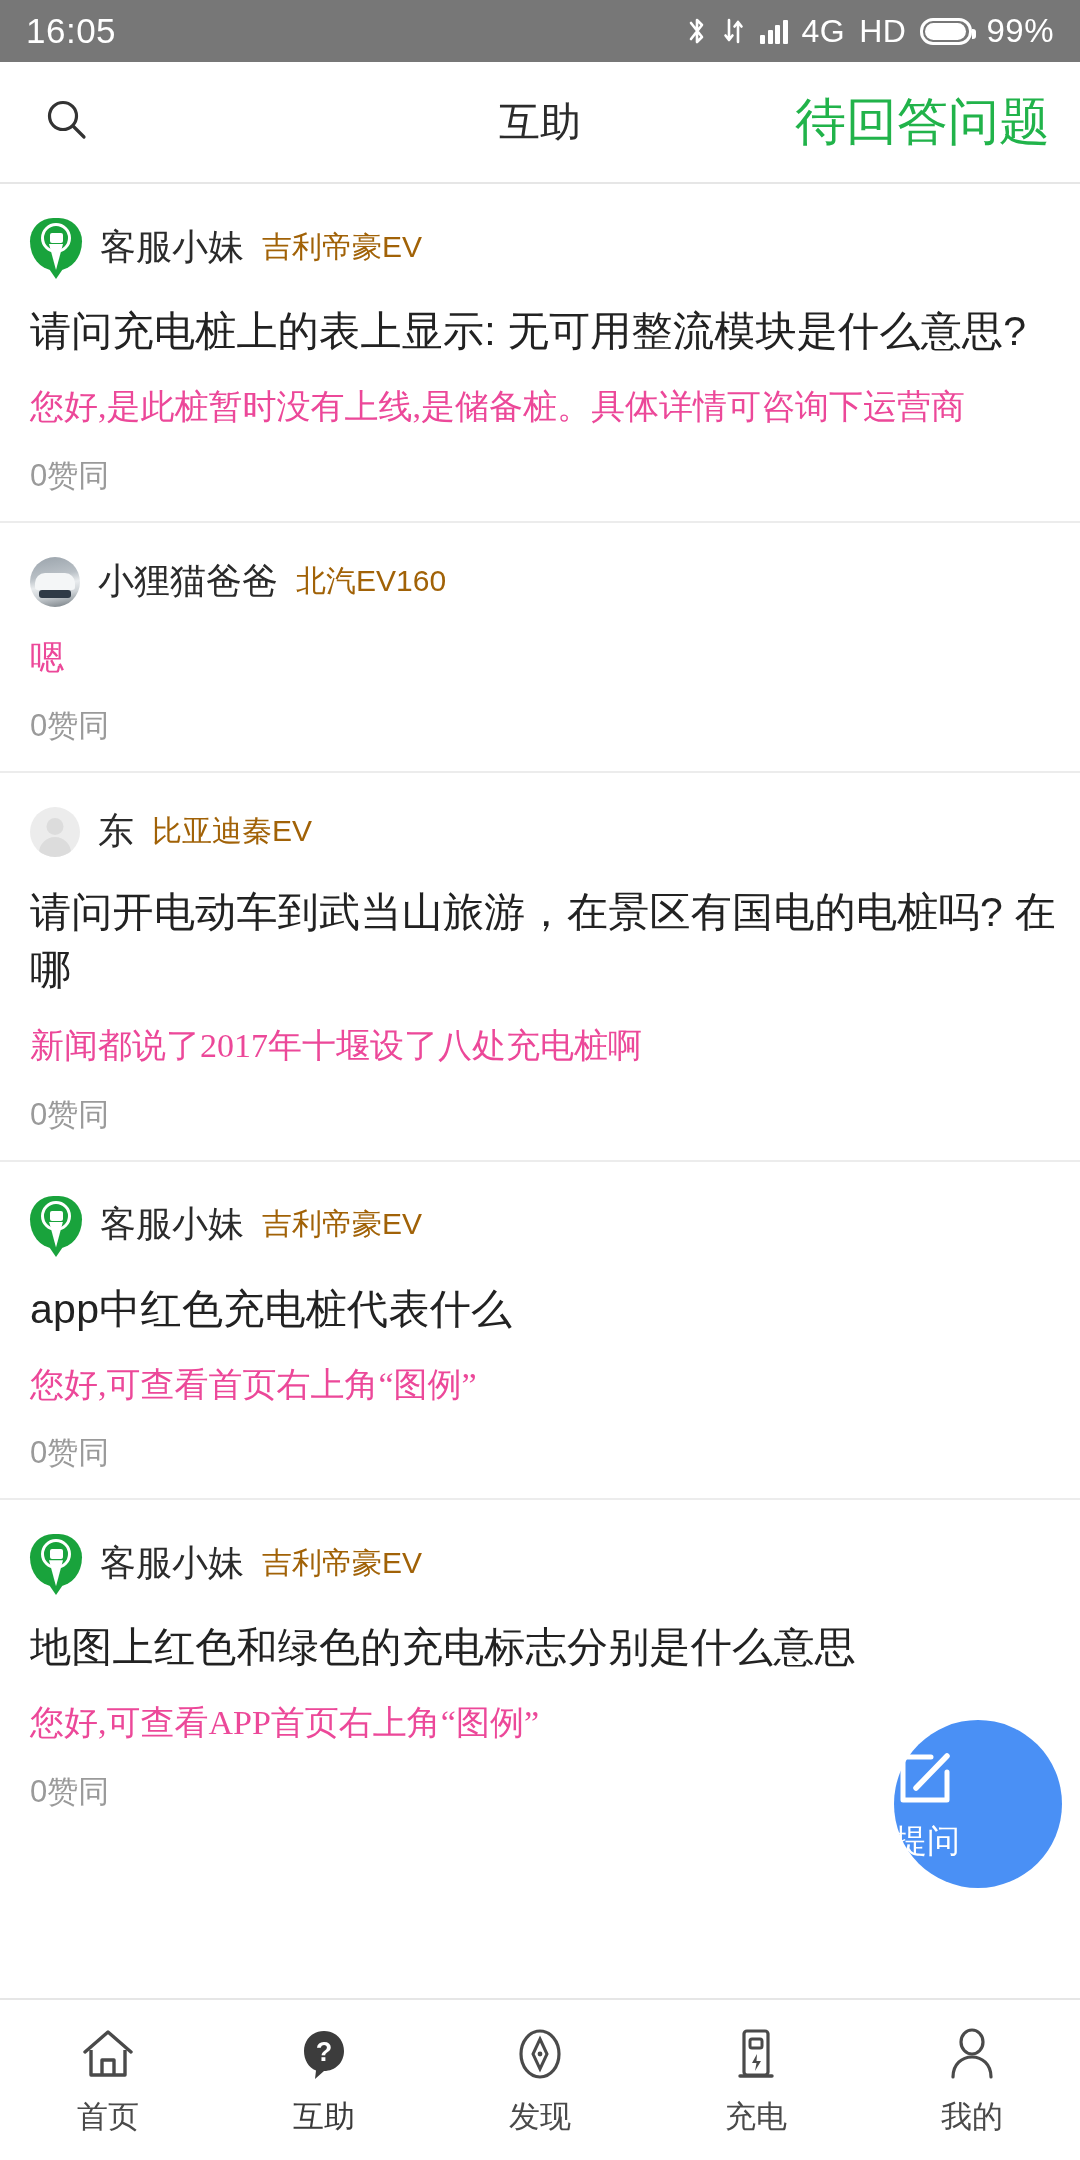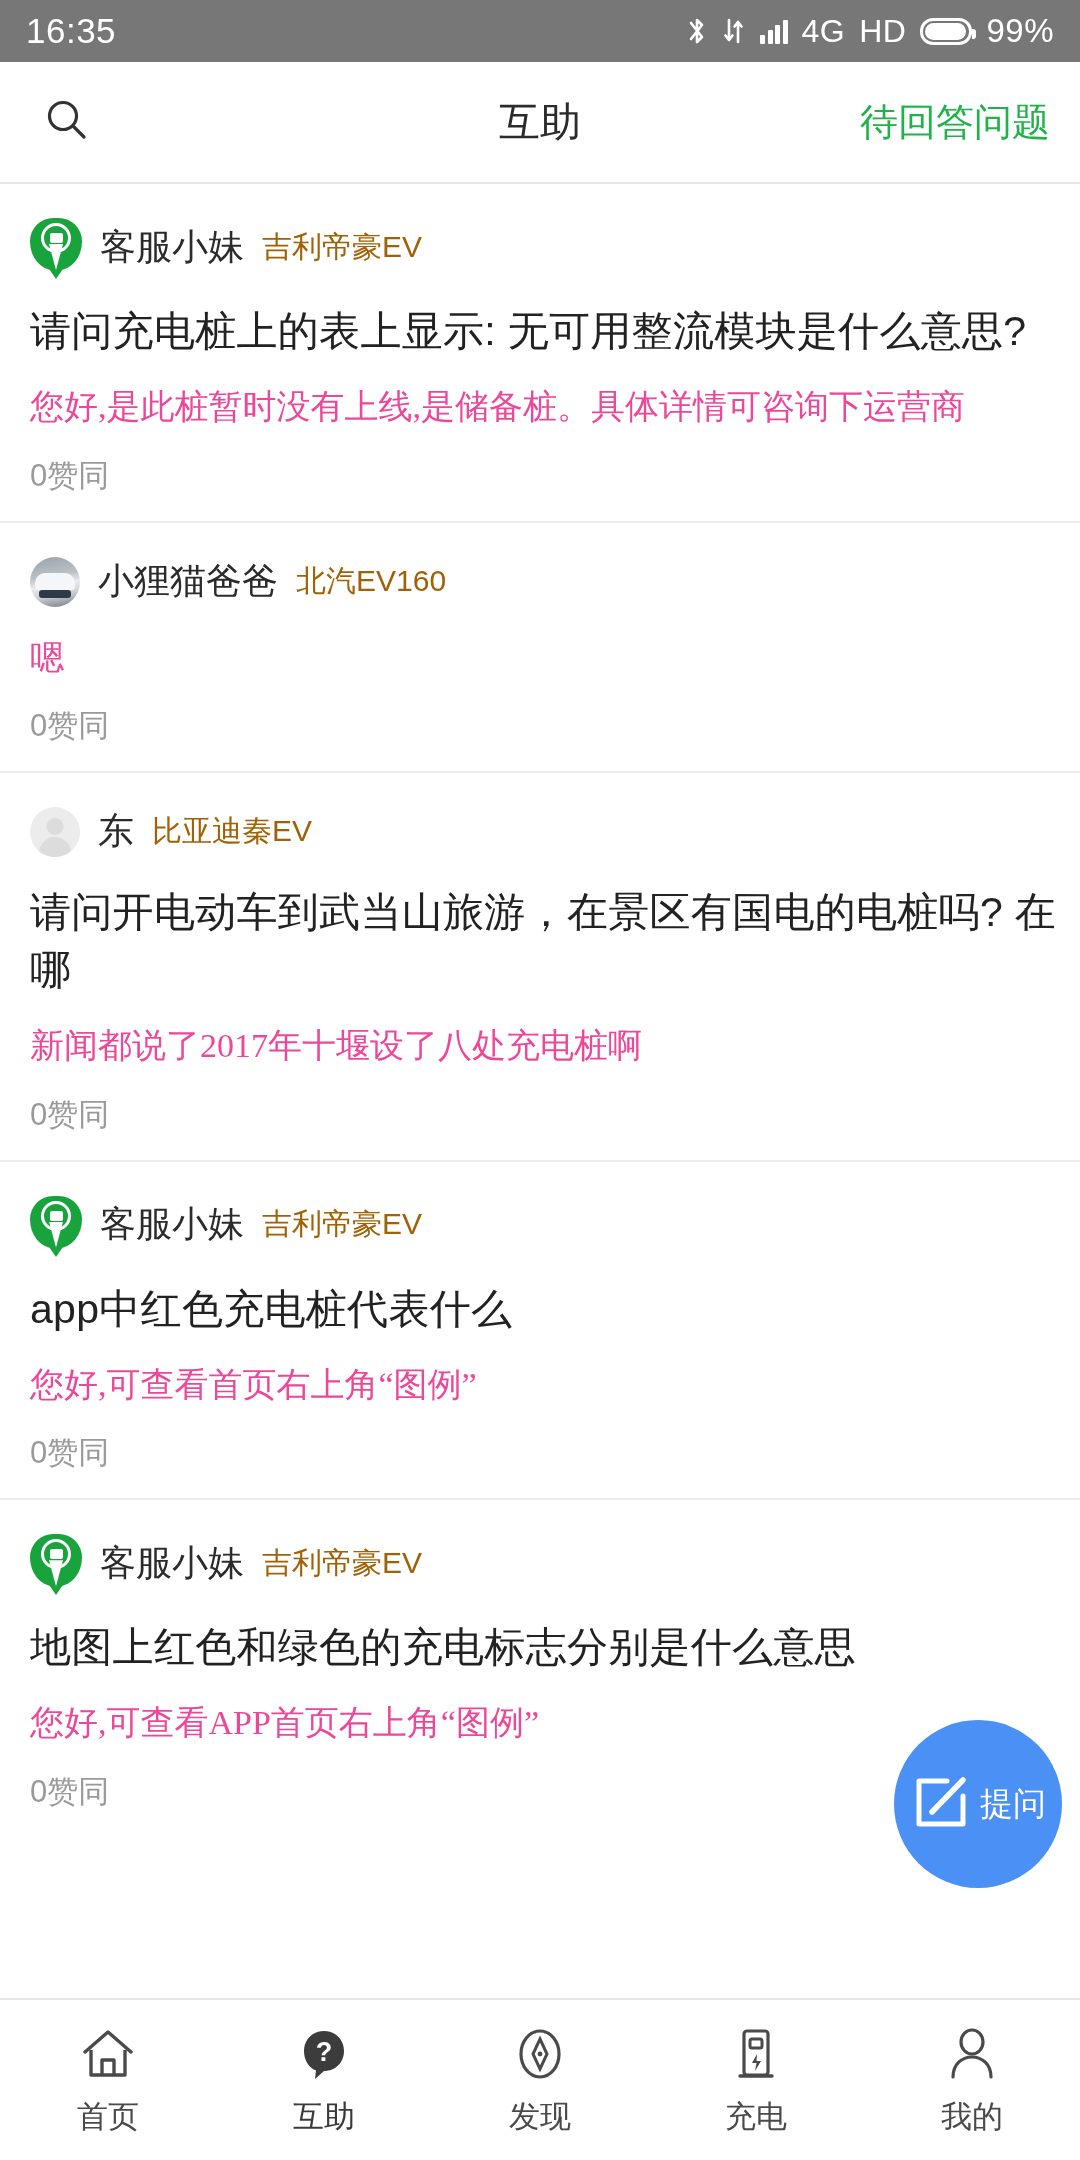"16:35" span.sb-clock { text: 16:35 -> 16:05 }
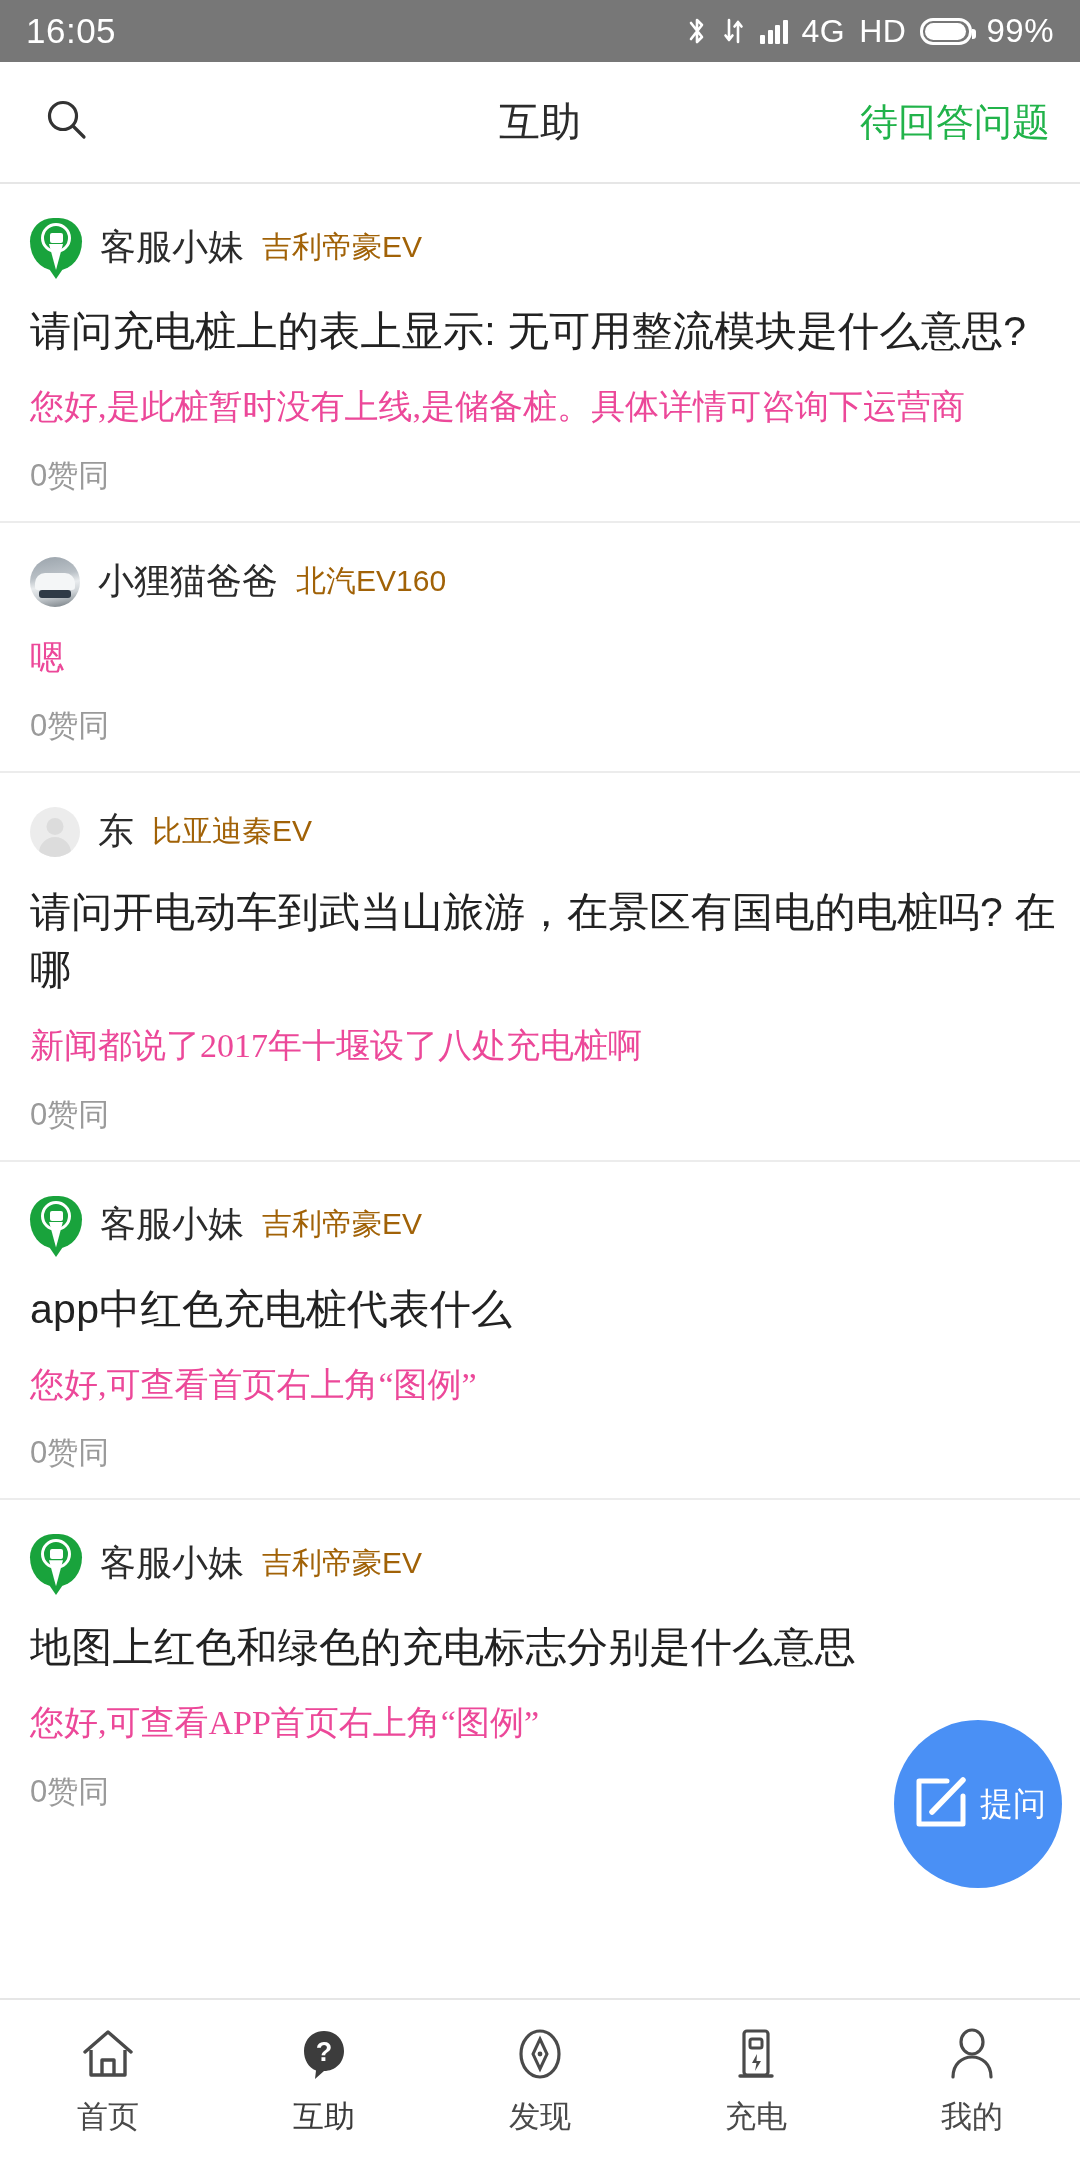"待回答问题" .header-action { font-size: 38px -> 51px }
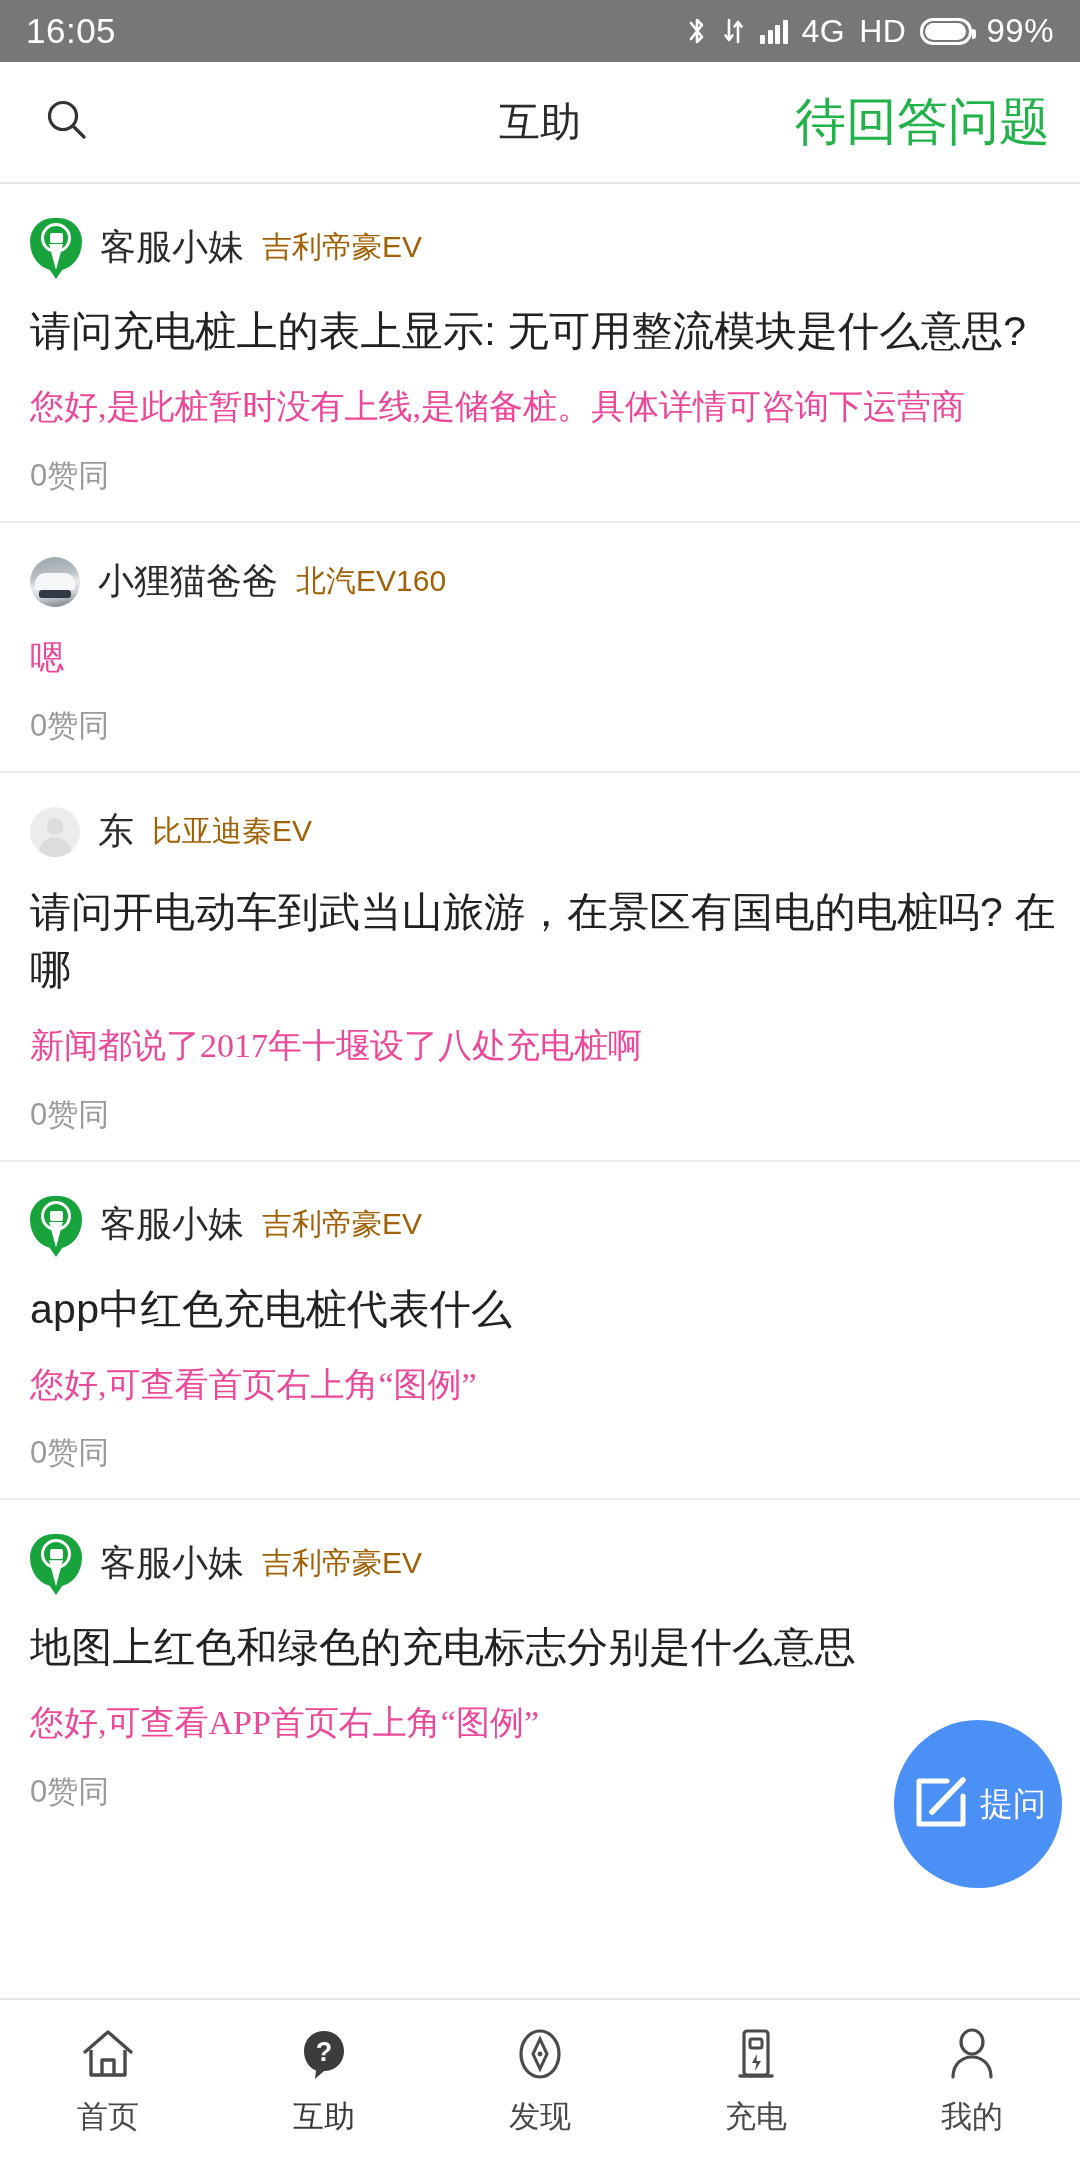"提问" .fab { align-items: center -> none; flex-direction: row -> column }
